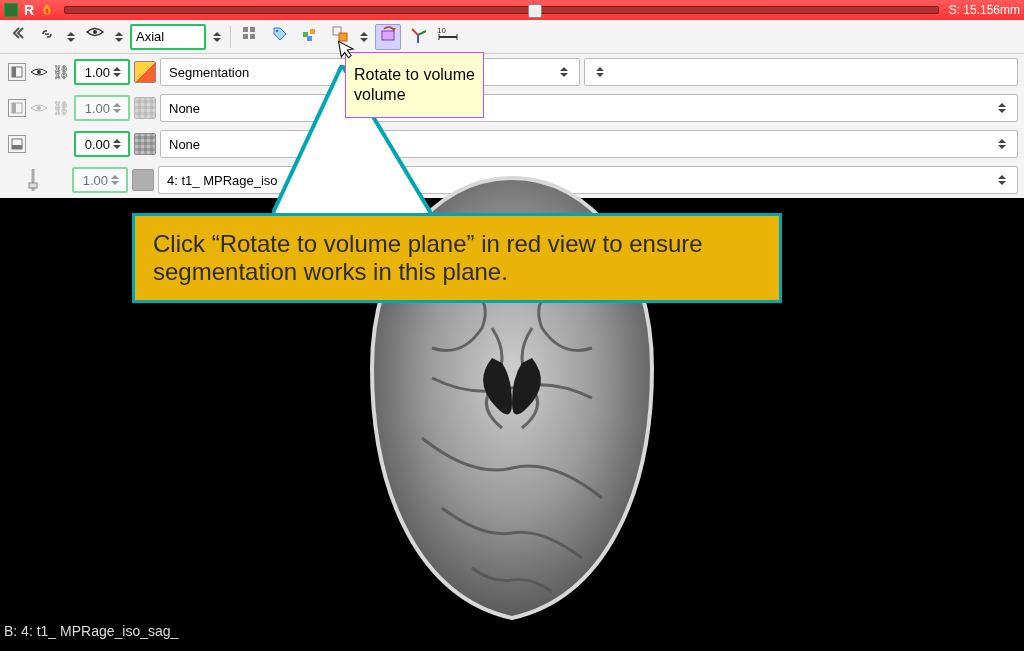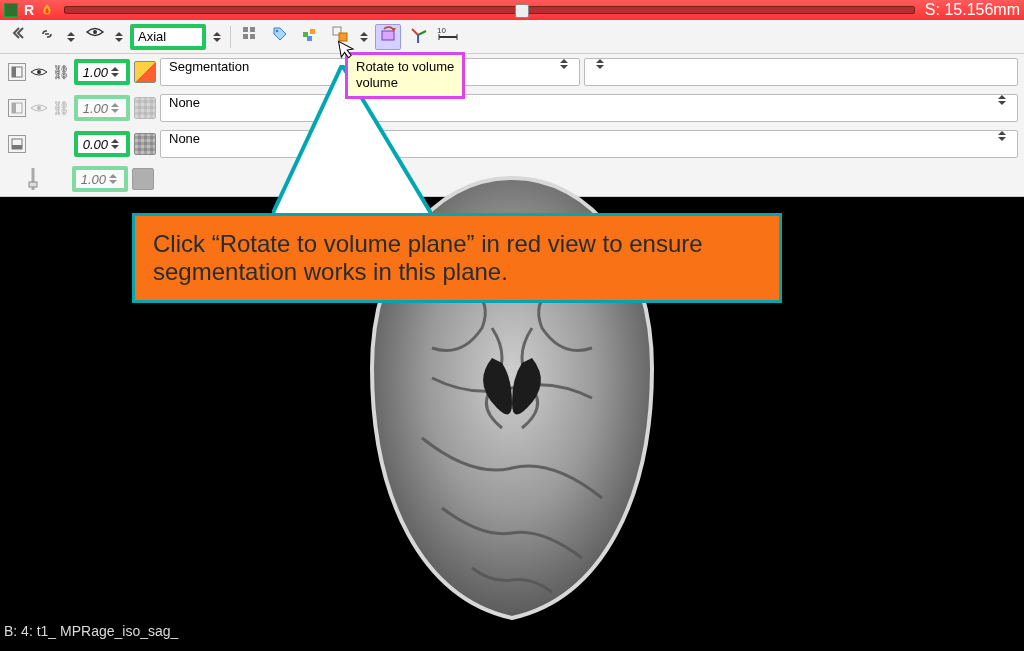"S: 15.156mm" .titlebar .svalue { font-size: 16px -> 12px }
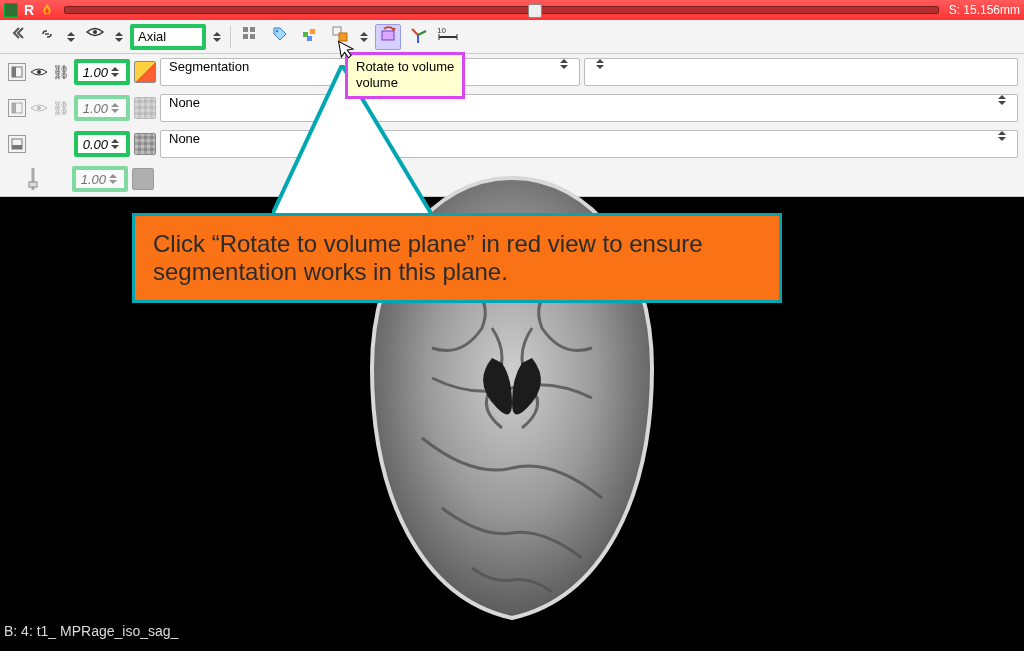"Axial" .combo { border: 4px solid #22c55e -> 2px solid #22c55e }
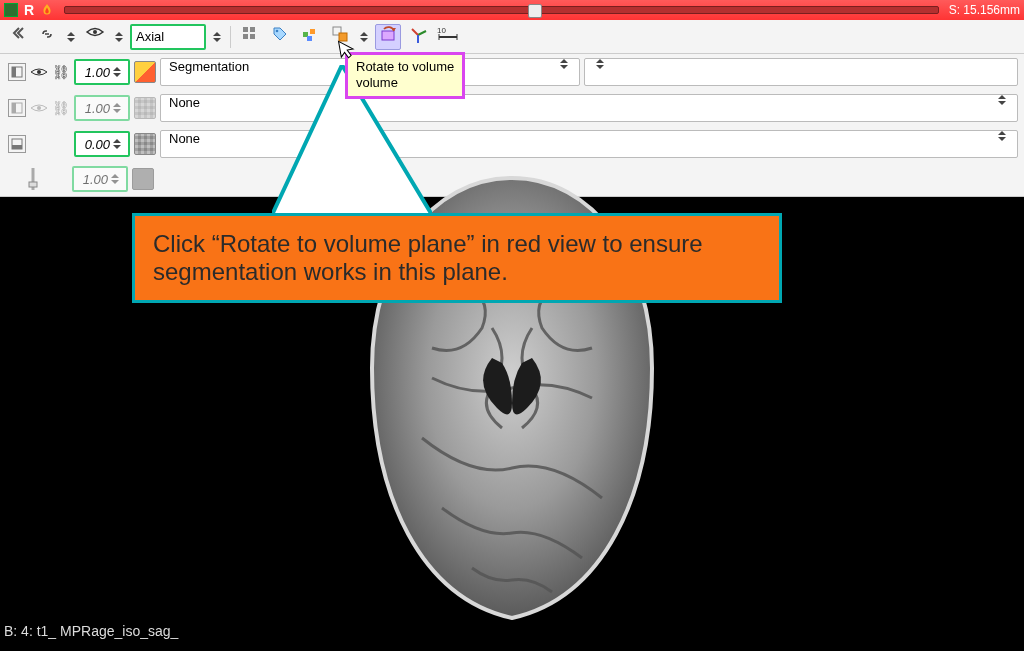"1.00" .numbox .txt { font-style: italic -> none }
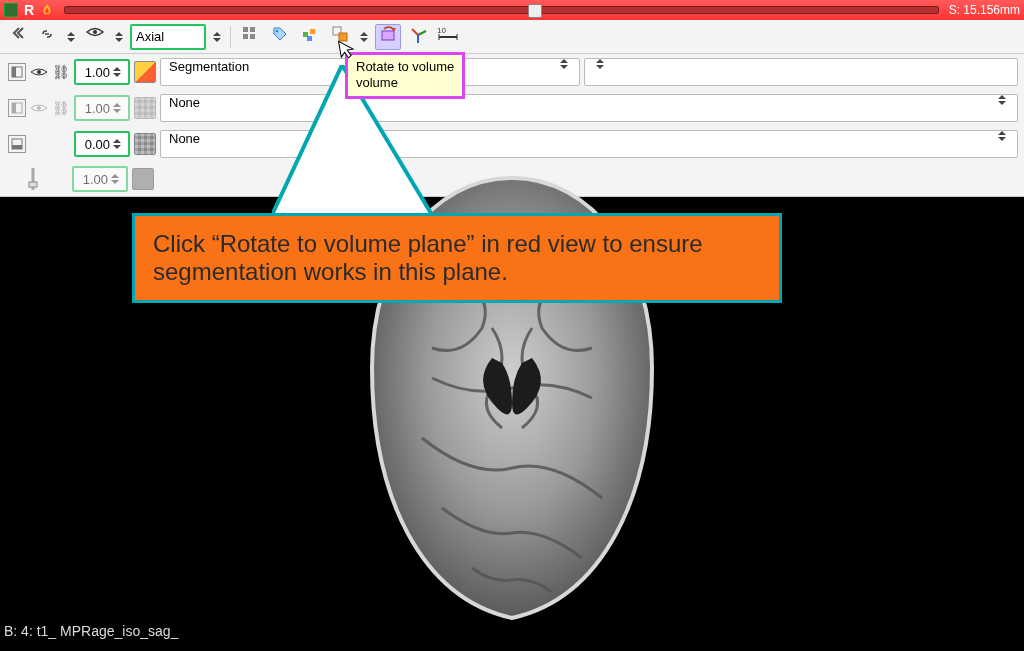"Segmentation" .bigcombo { align-items: flex-start -> center }
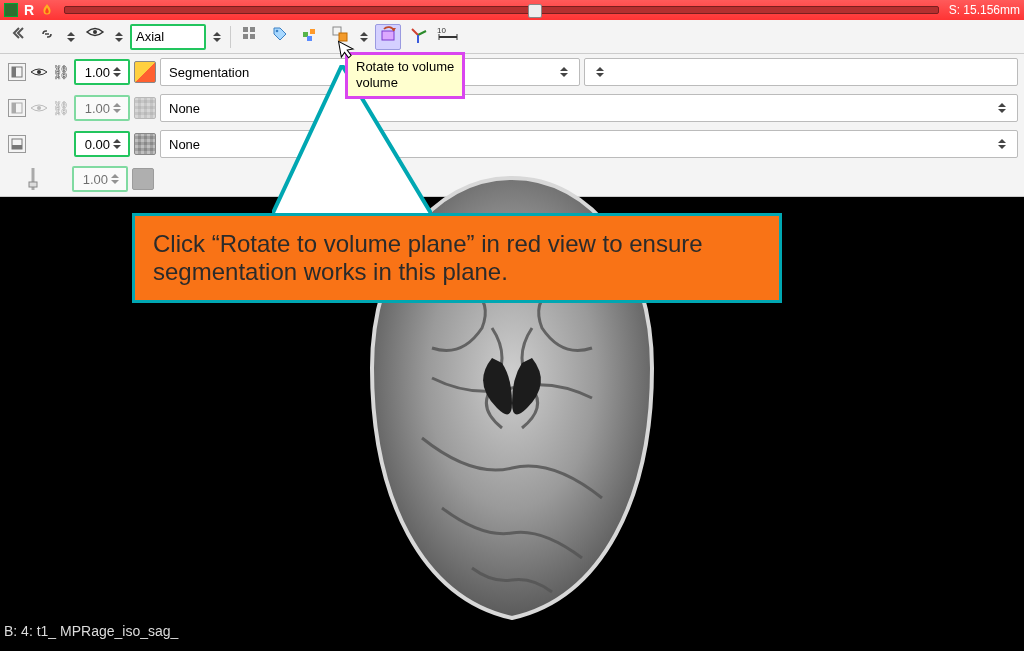"Rotate to volume" .tooltip { border: 3px solid #d946ef -> 1px solid #d946ef; font-size: 13px -> 16px; padding: 4px 8px -> 12px 8px }
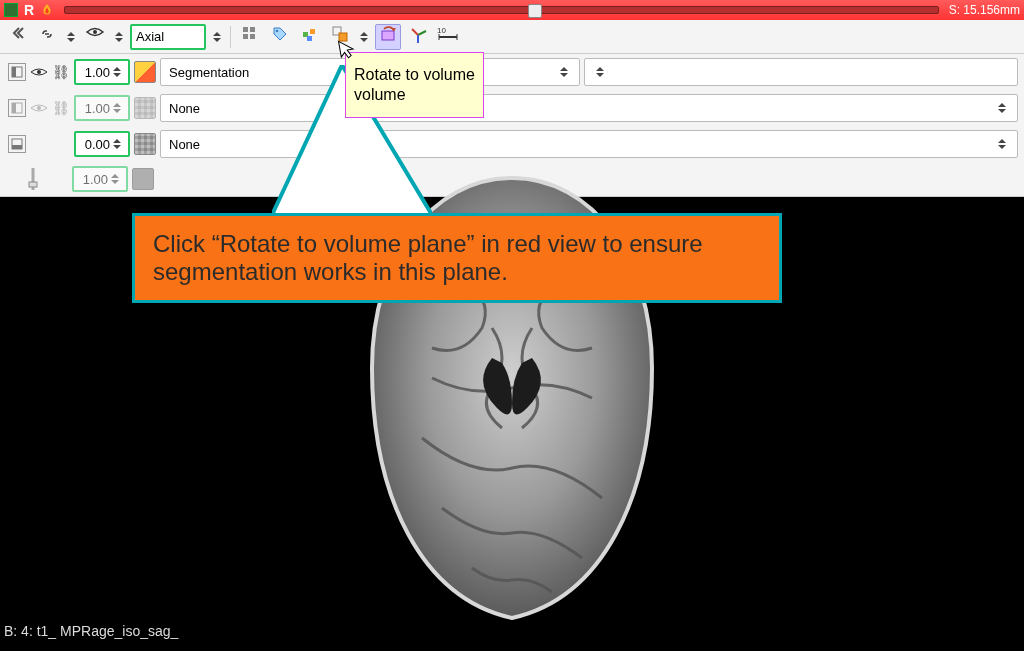"4: t1_ MPRage_iso" div.bigcombo { html: none -> <div> <span>4: t1_ MPRage_iso</span> <div> <span></span> <span></span> </div> </div> }
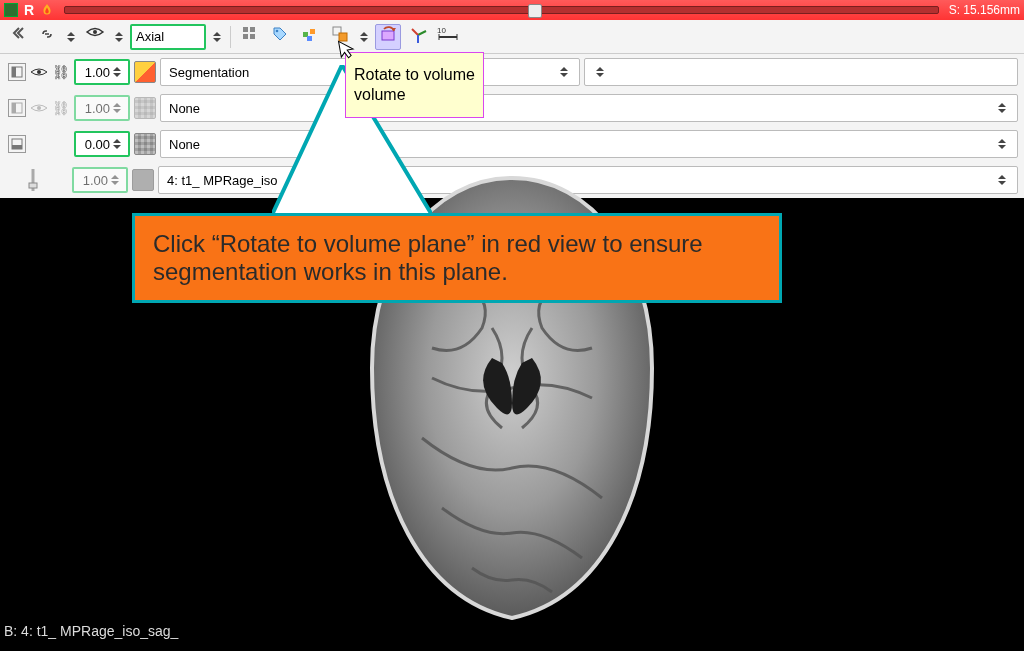"Click “Rotate to volume plane”" .callout { background: #f97316 -> #eab308 }
